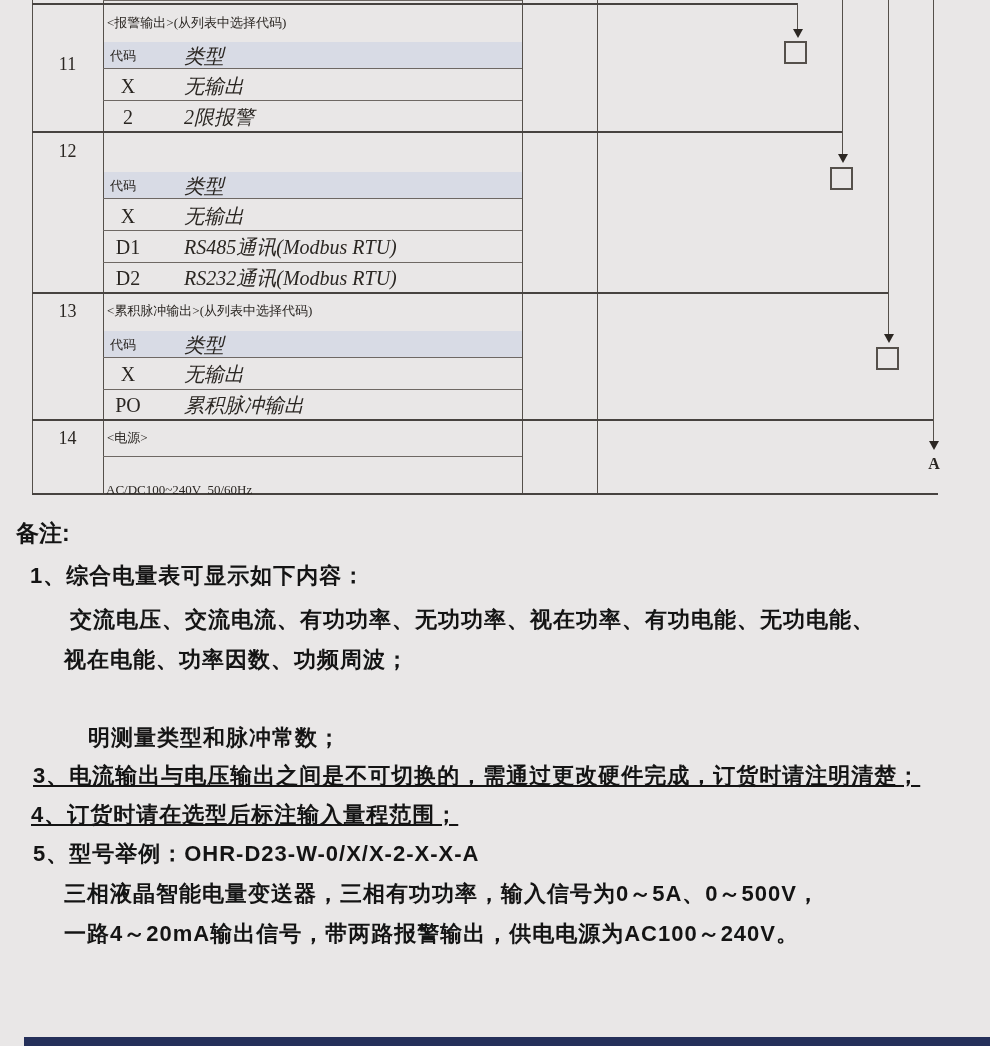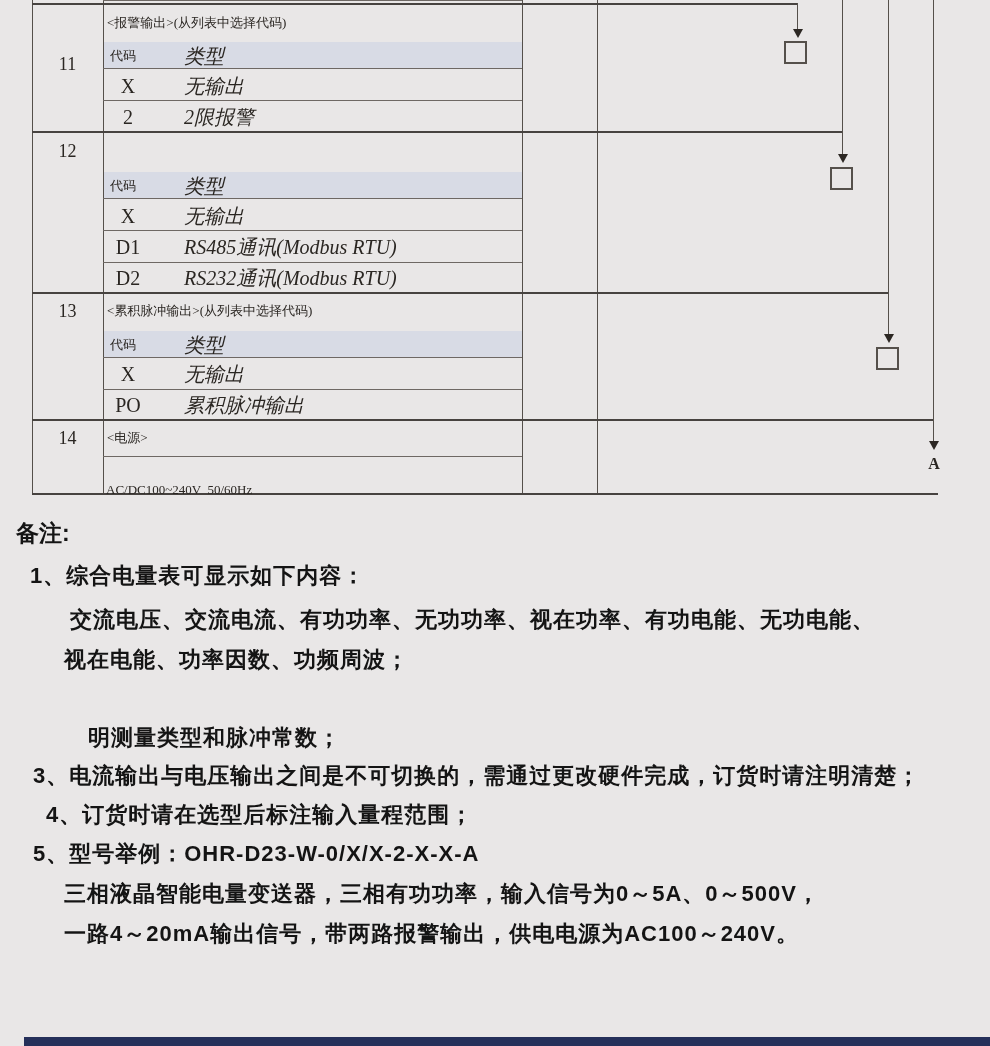"3、电流输出与电压输出之间是不可切换的，需通过更改硬件完成，订货时请注明清楚；" div.note { text-decoration: none -> underline }
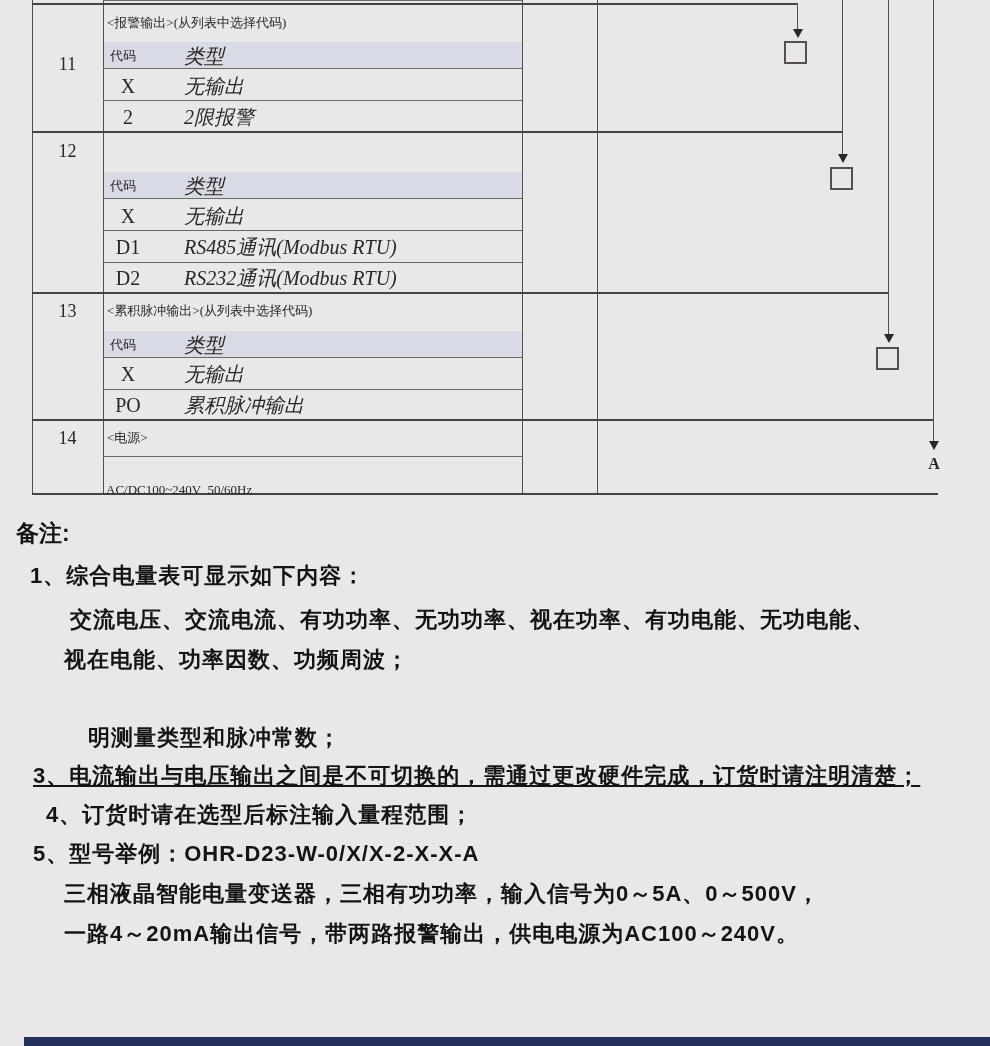"4、订货时请在选型后标注输入量程范围；" div.note { left: 46px -> 31px; text-decoration: none -> underline }
